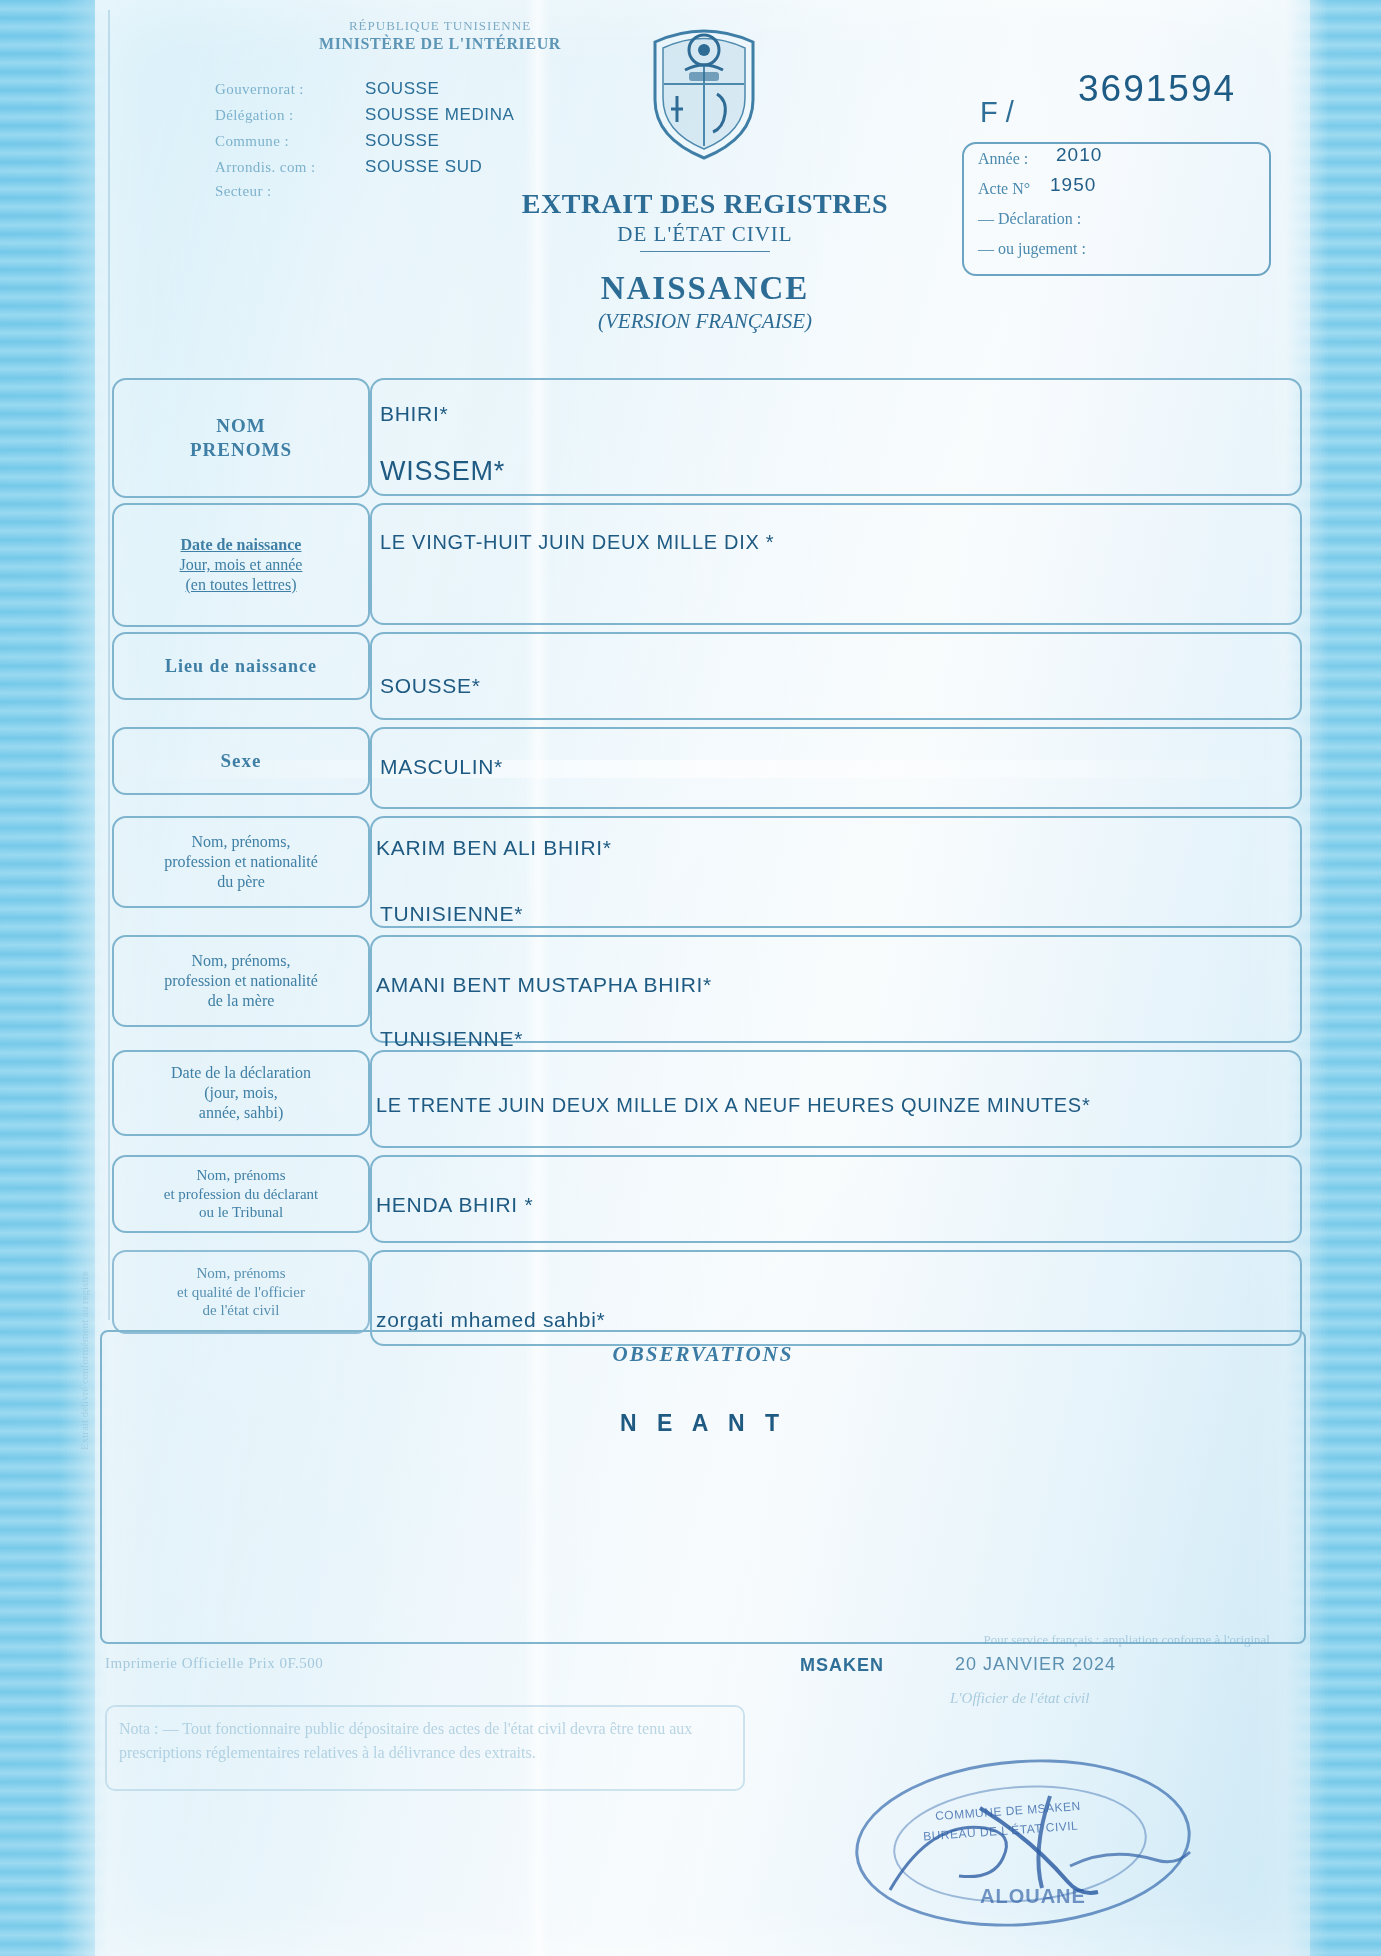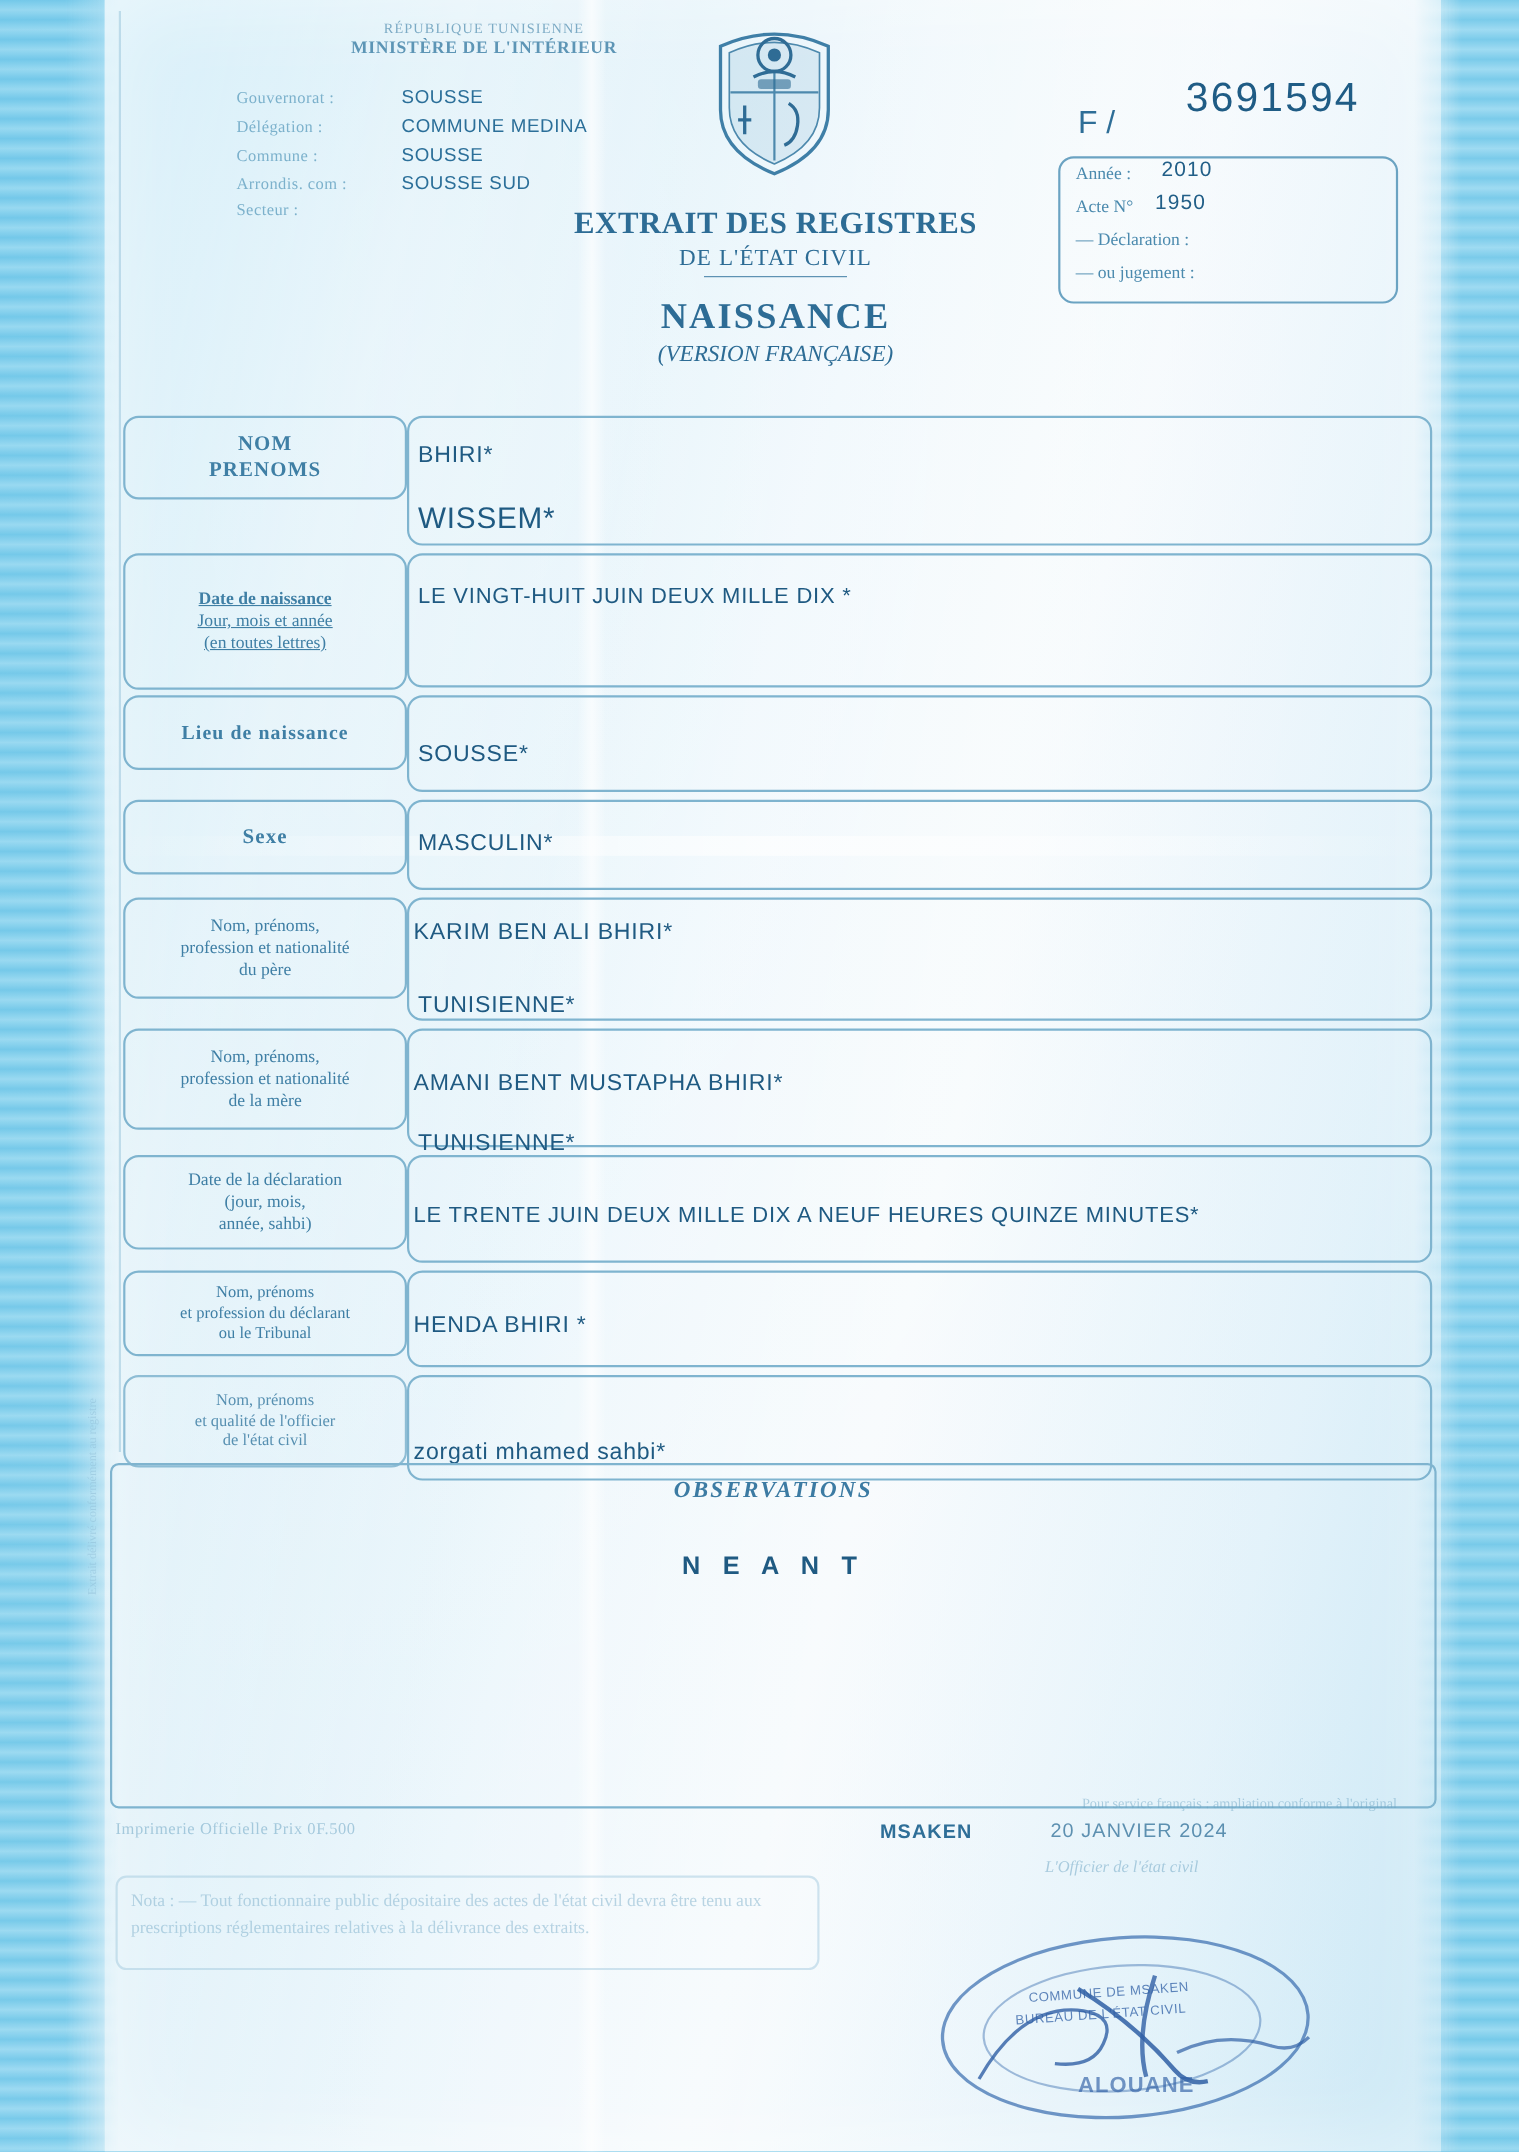"COMMUNE MEDINA" div.val { text: COMMUNE -> SOUSSE }
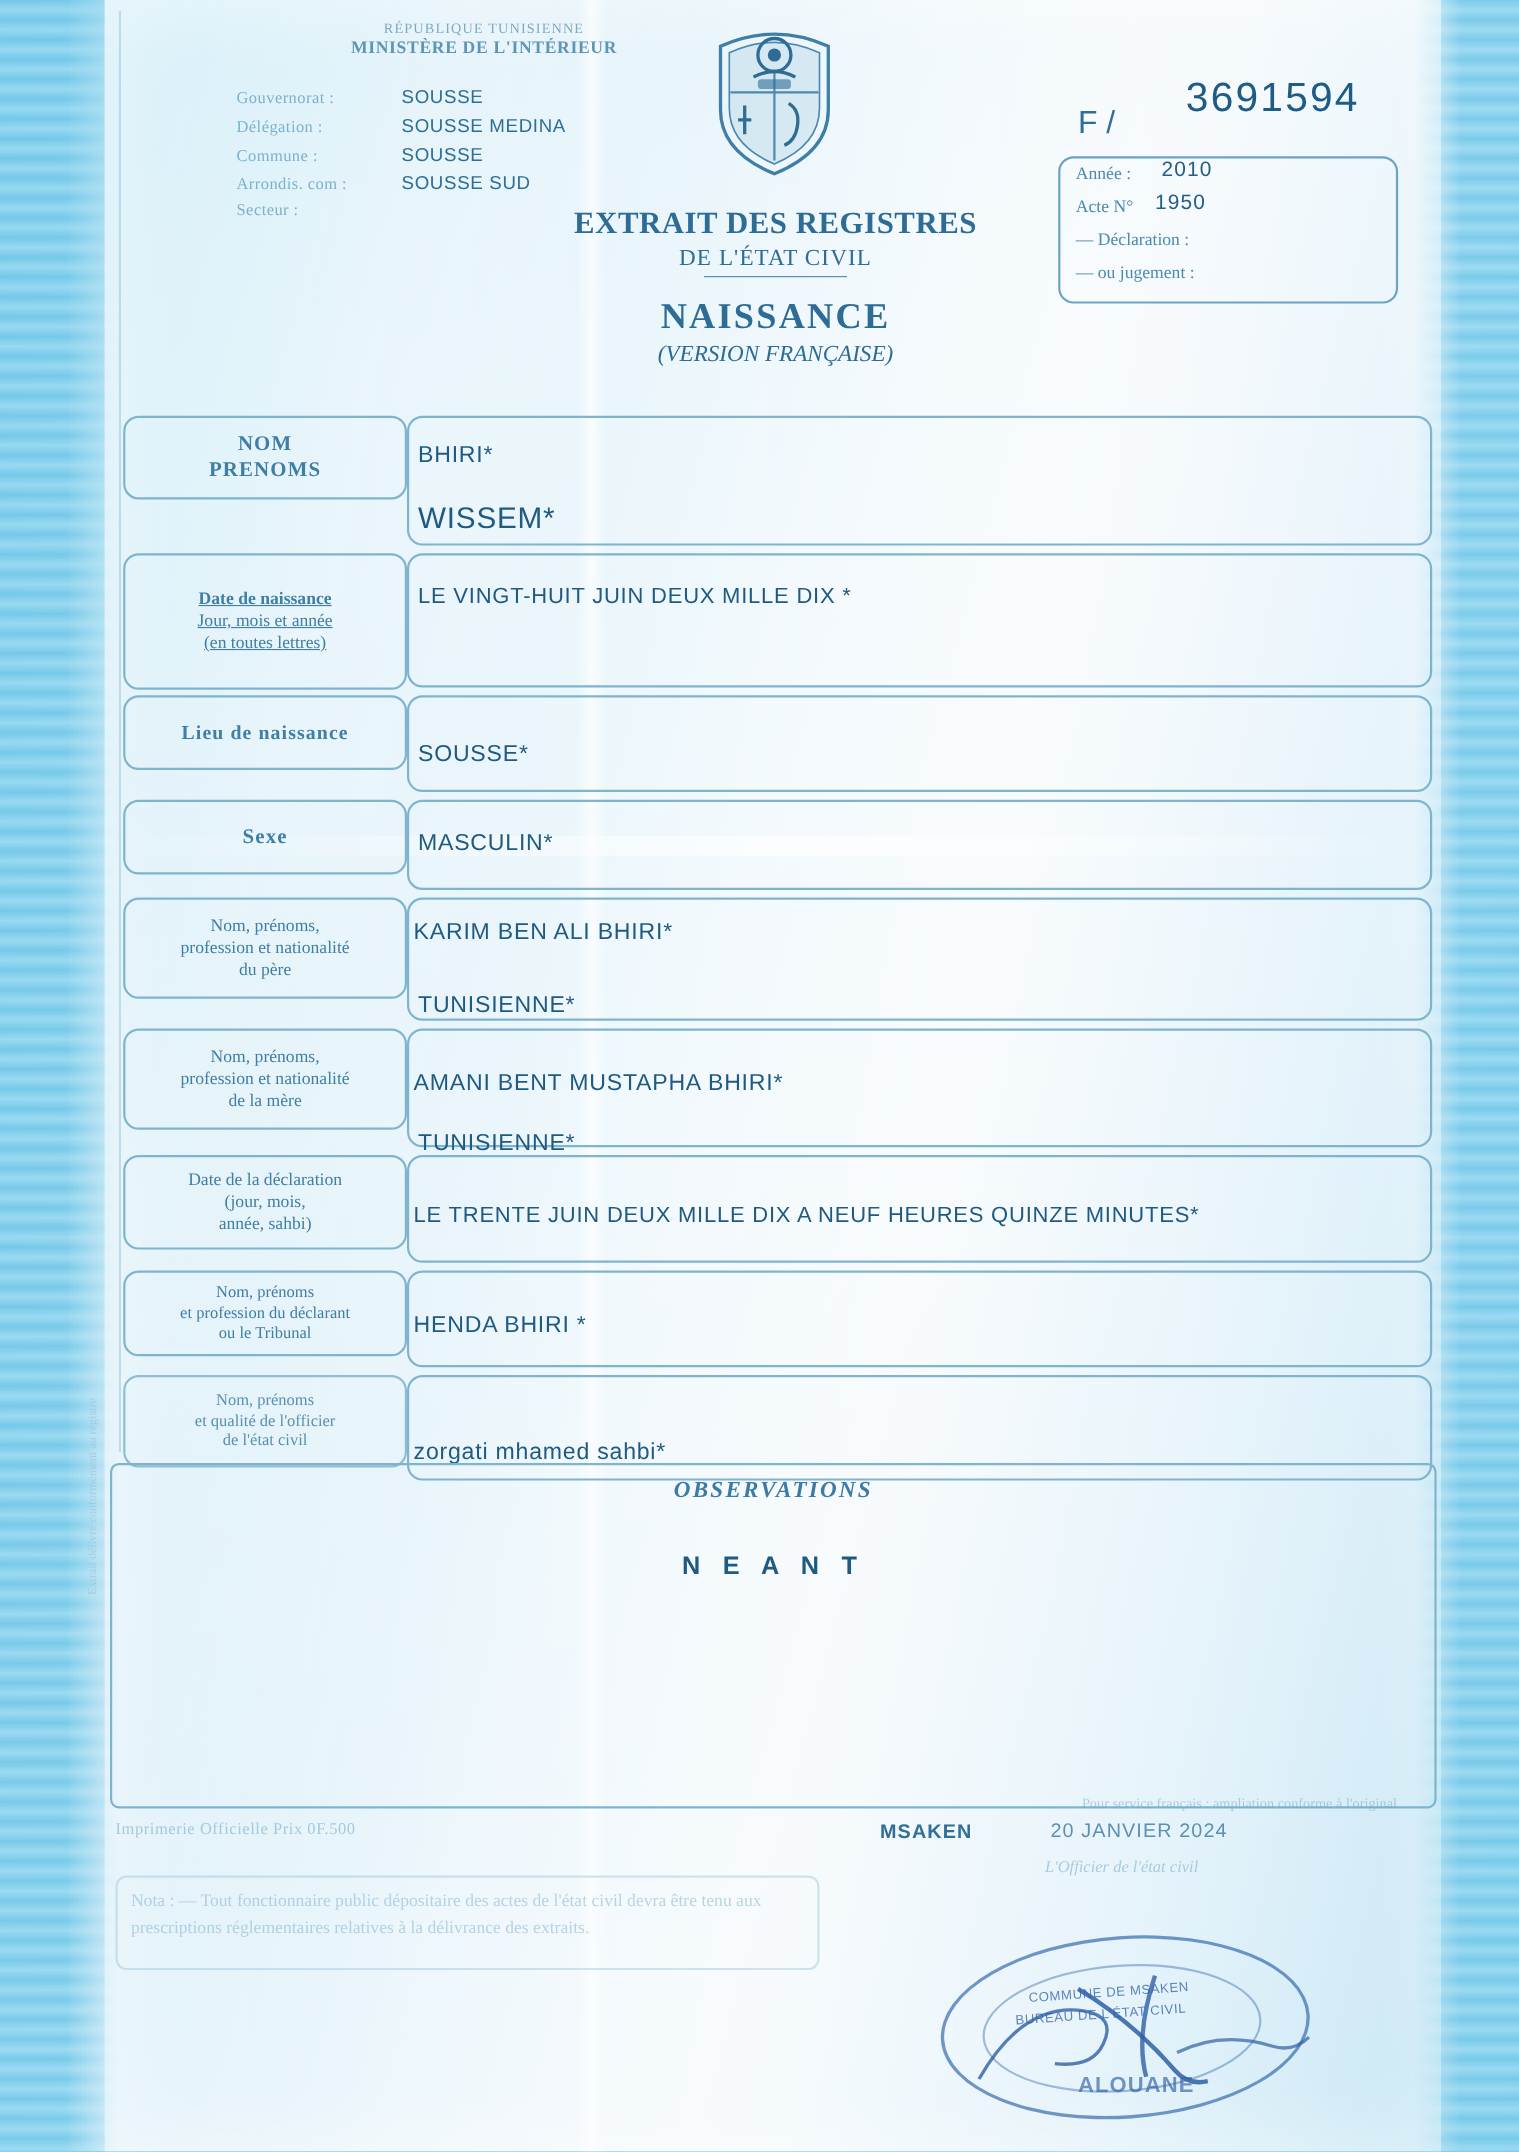"NOM" div.cellL { height: 76px -> 120px }
